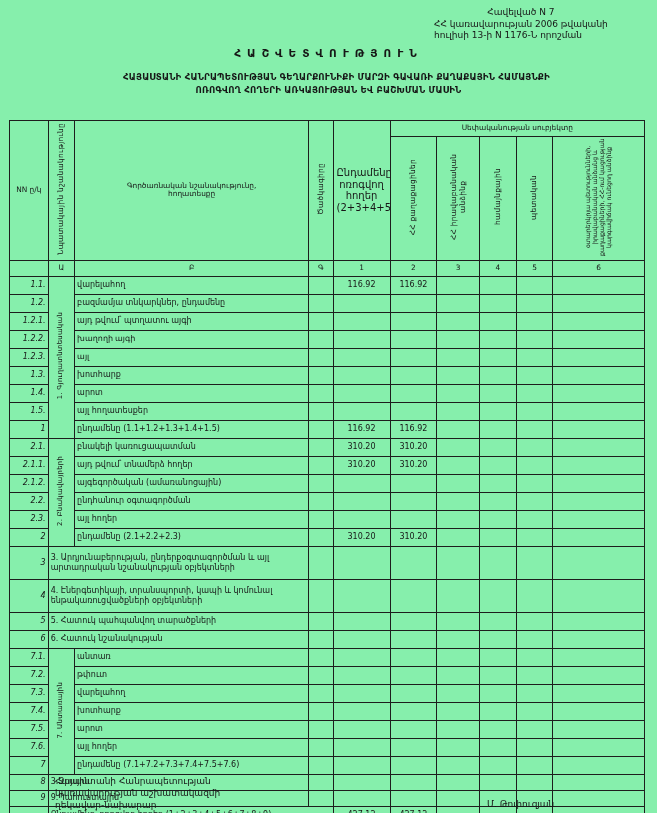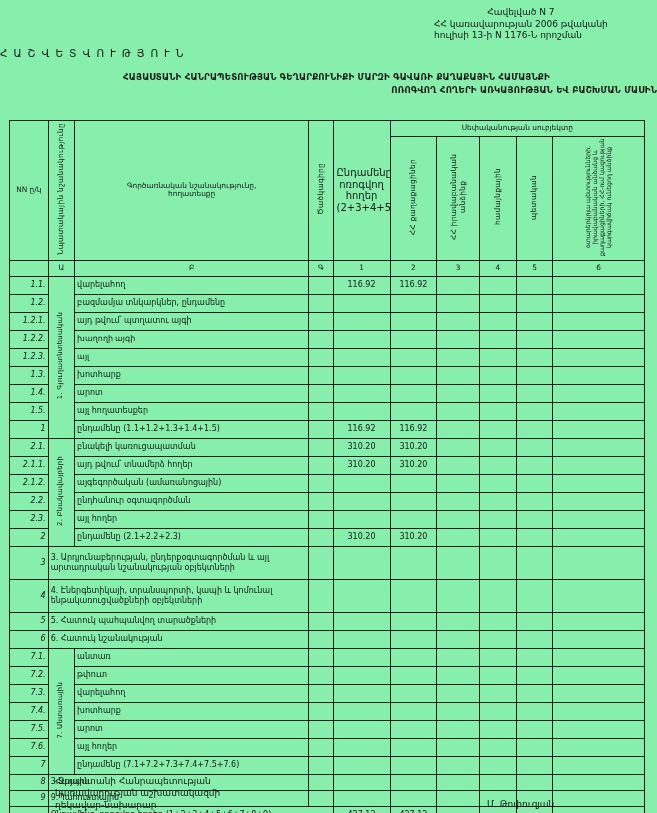"ՀԱՇՎԵՏՎՈՒԹՅՈՒՆ" .title { font-weight: normal -> bold; text-align: left -> center }
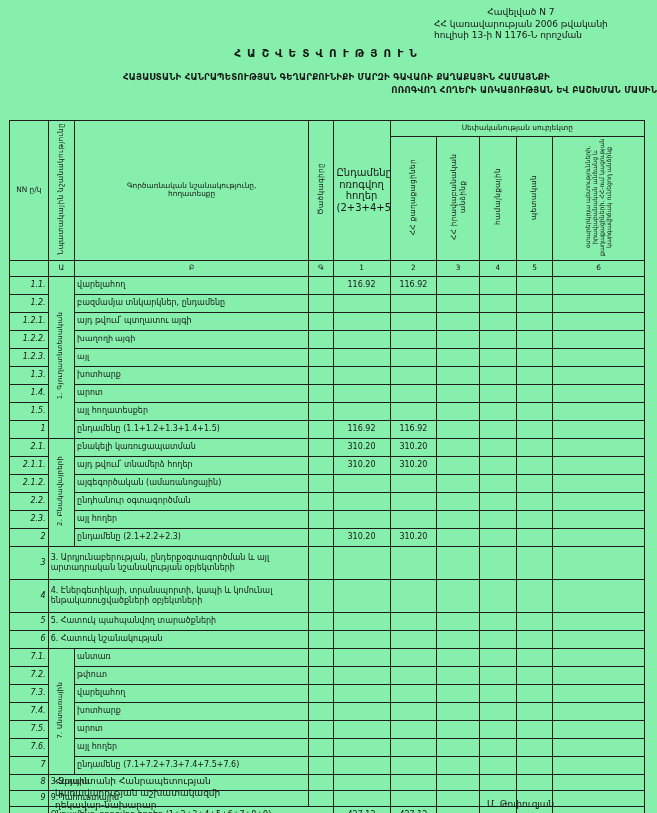"ՈՌՈԳՎՈՂ ՀՈՂԵՐԻ ԱՌԿԱՅՈՒԹՅԱՆ ԵՎ ԲԱՇԽՄԱՆ" .sub2 { text-align: right -> center }
